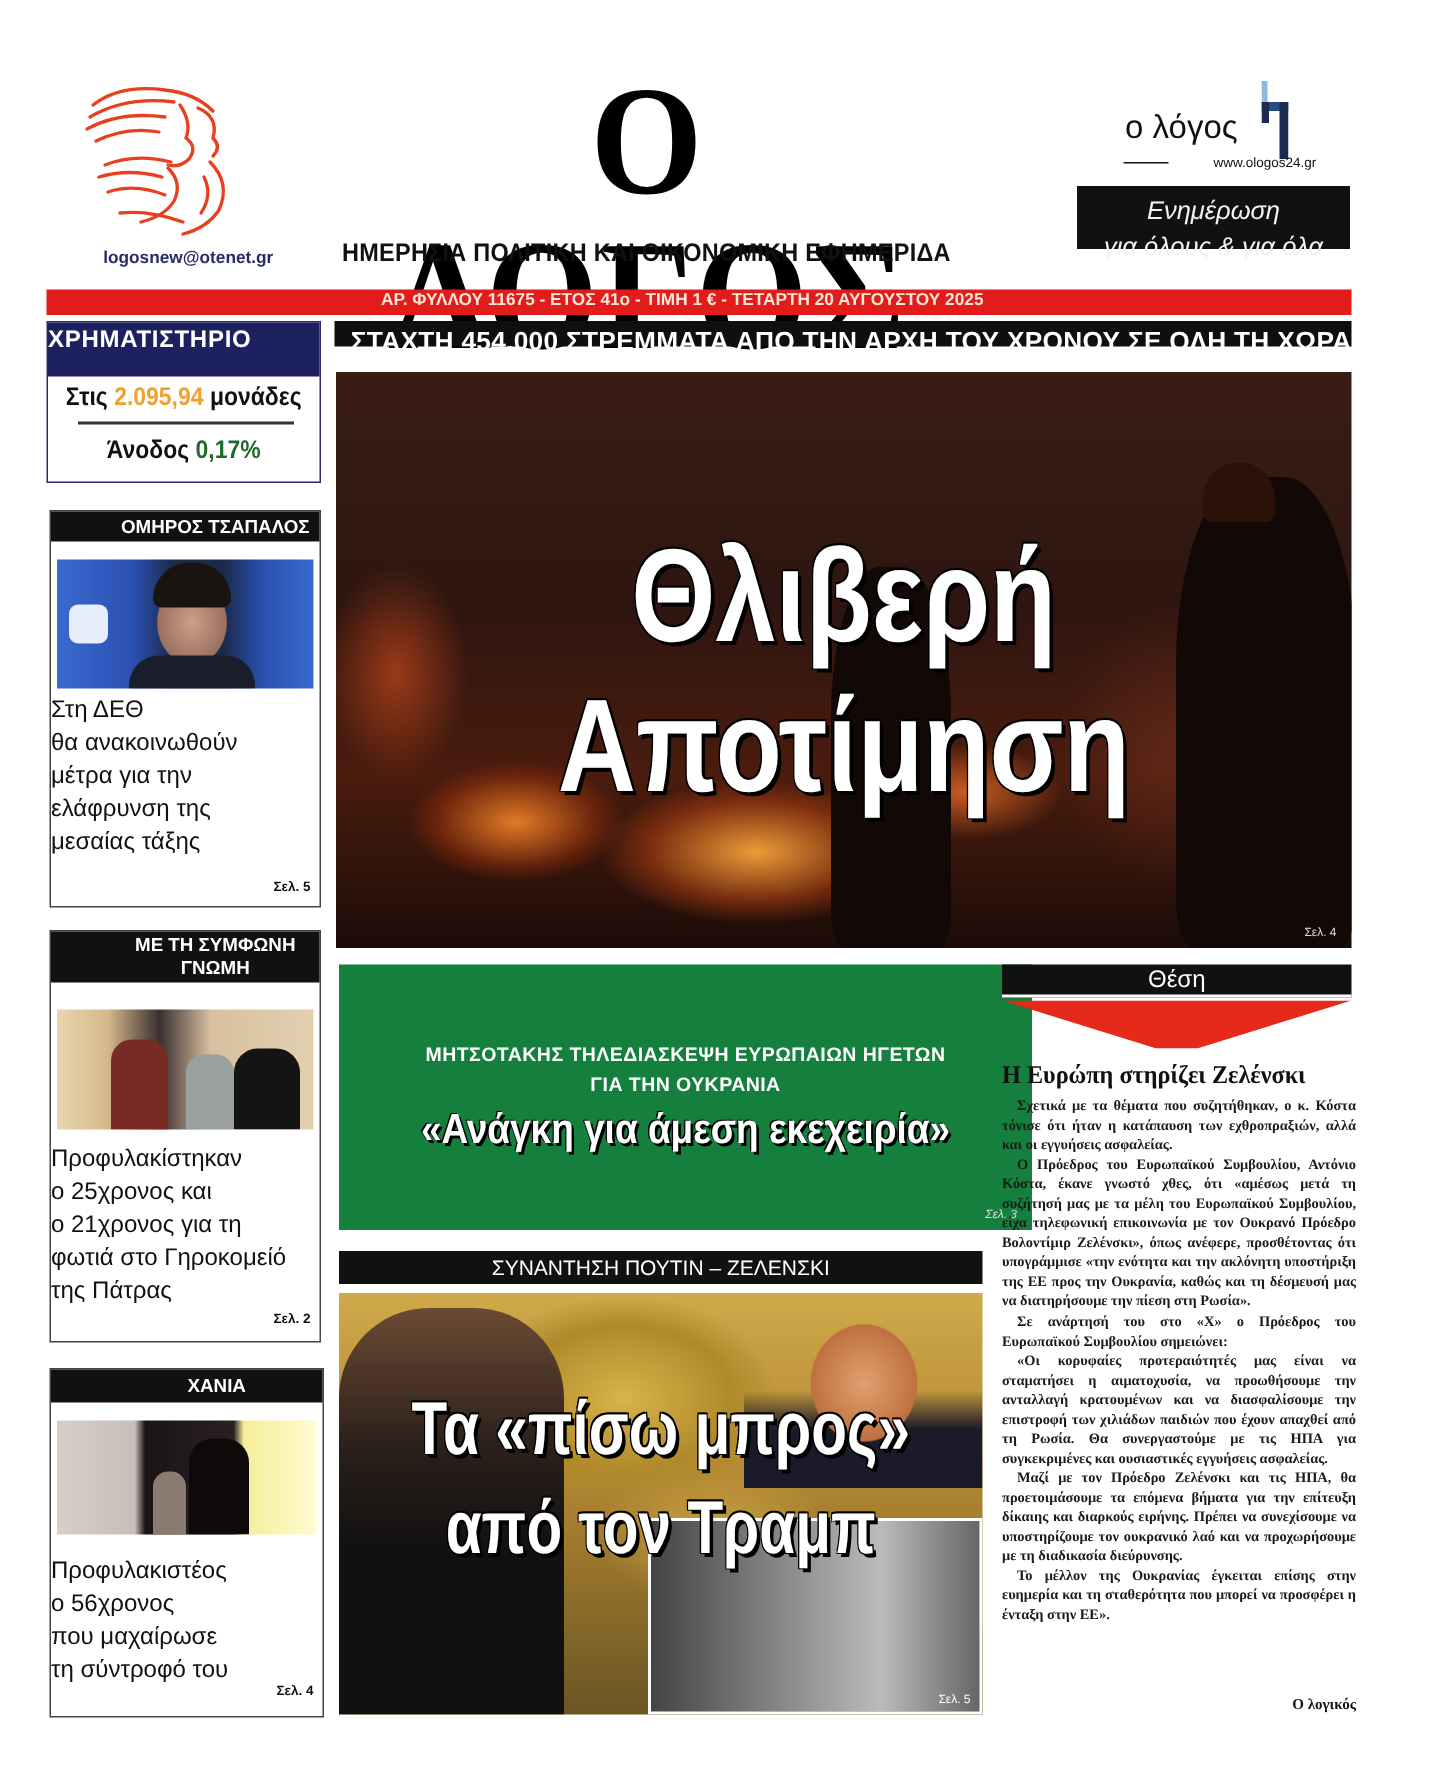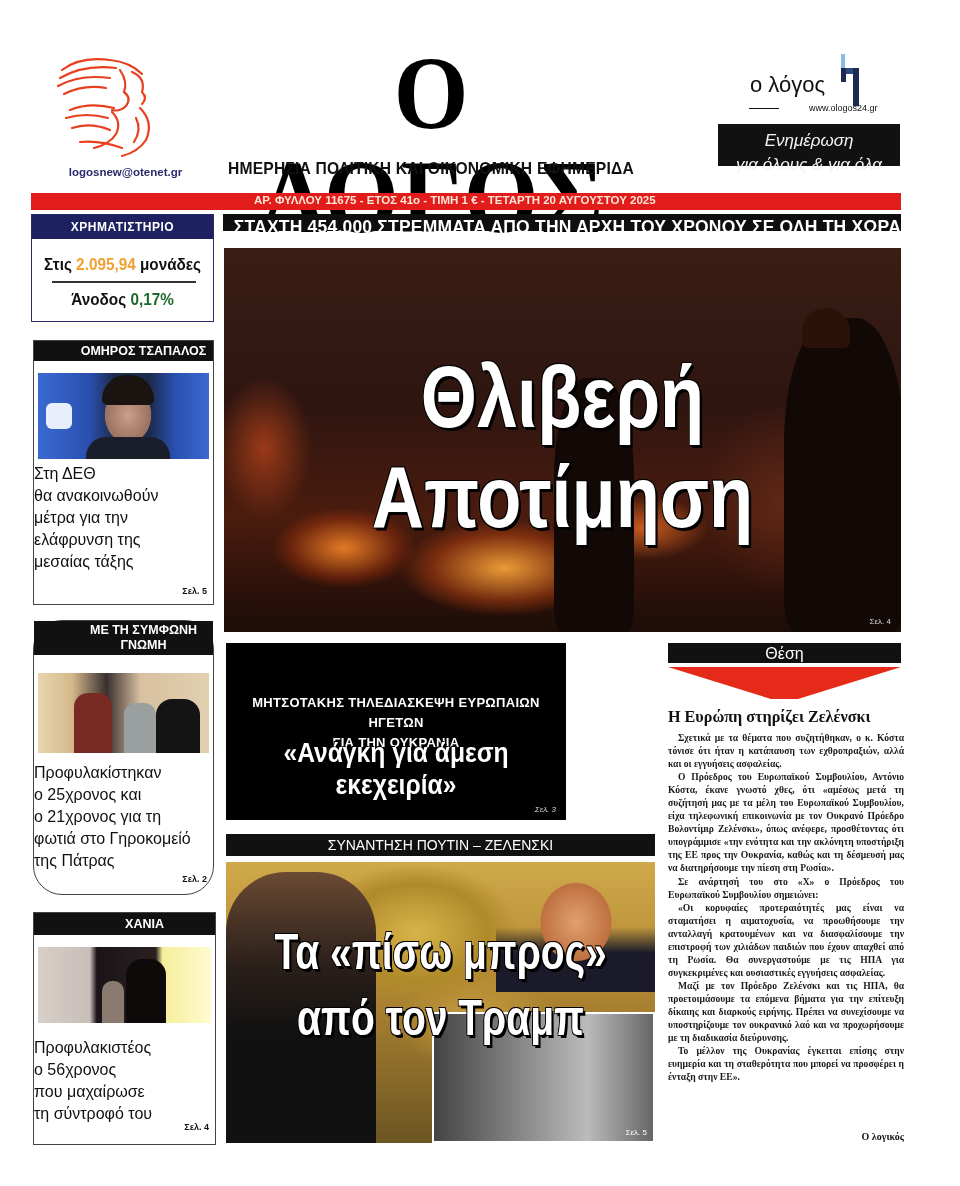"ΧΡΗΜΑΤΙΣΤΗΡΙΟ" .stock .hdr { font-size: 12px -> 16px; height: 24px -> 36px; text-align: center -> left }
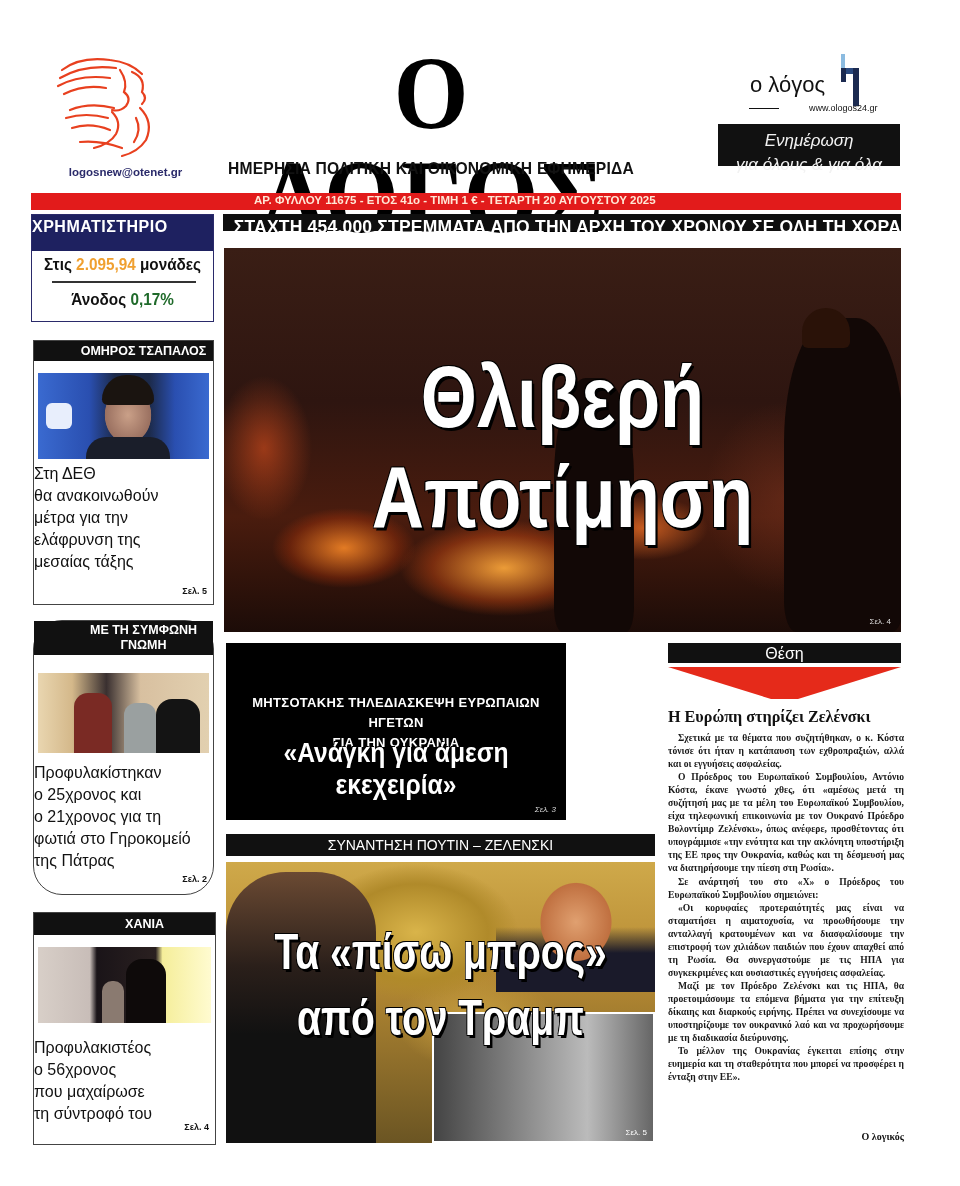"ΜΕ ΤΗ ΣΥΜΦΩΝΗ ΓΝΩΜΗ" .box2 { border-radius: 29px -> none }
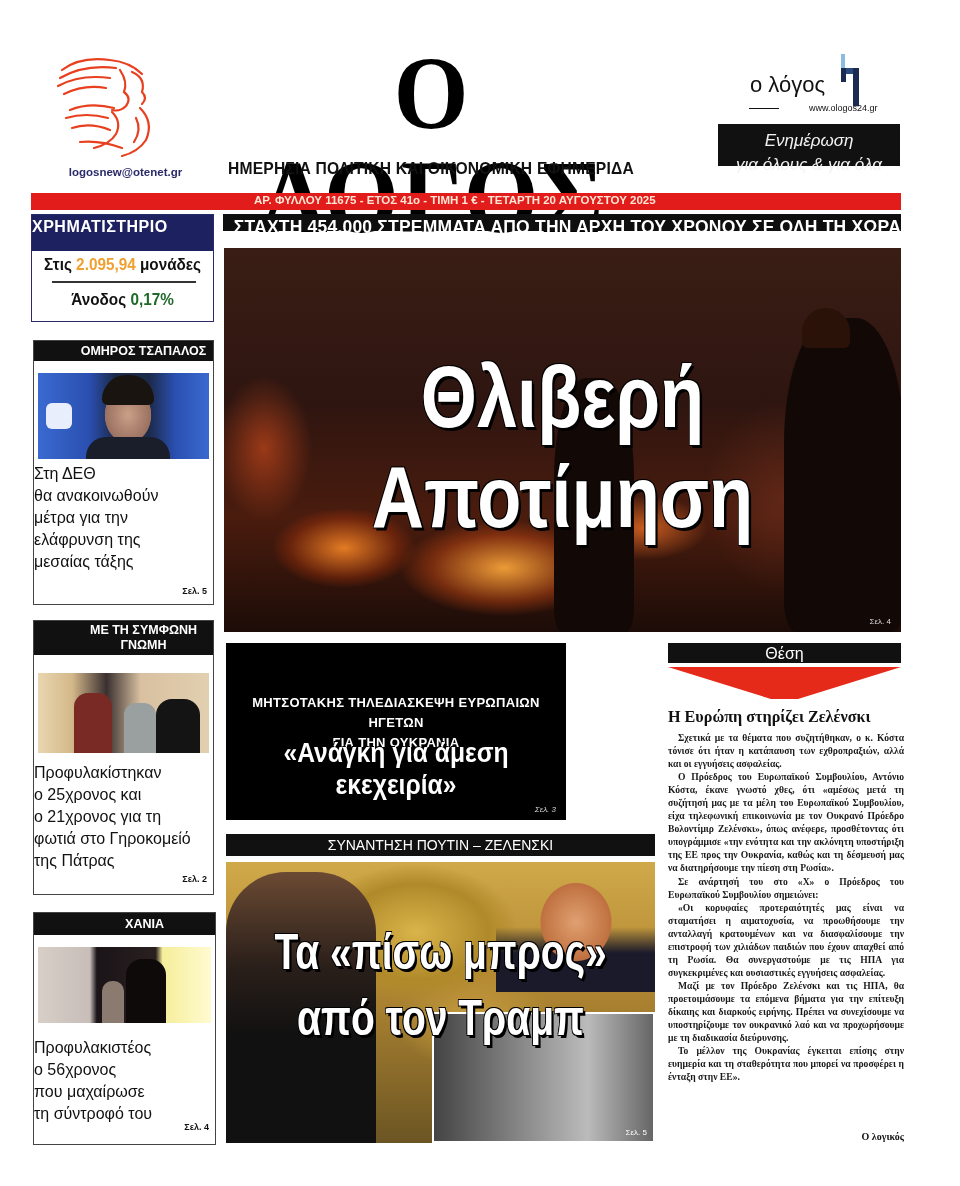"ΜΗΤΣΟΤΑΚΗΣ ΤΗΛΕΔΙΑΣΚΕΨΗ ΕΥΡΩΠΑΙΩΝ ΗΓΕΤΩΝ" .bluebox { background: #000000 -> #15803d; width: 340px -> 462px }
